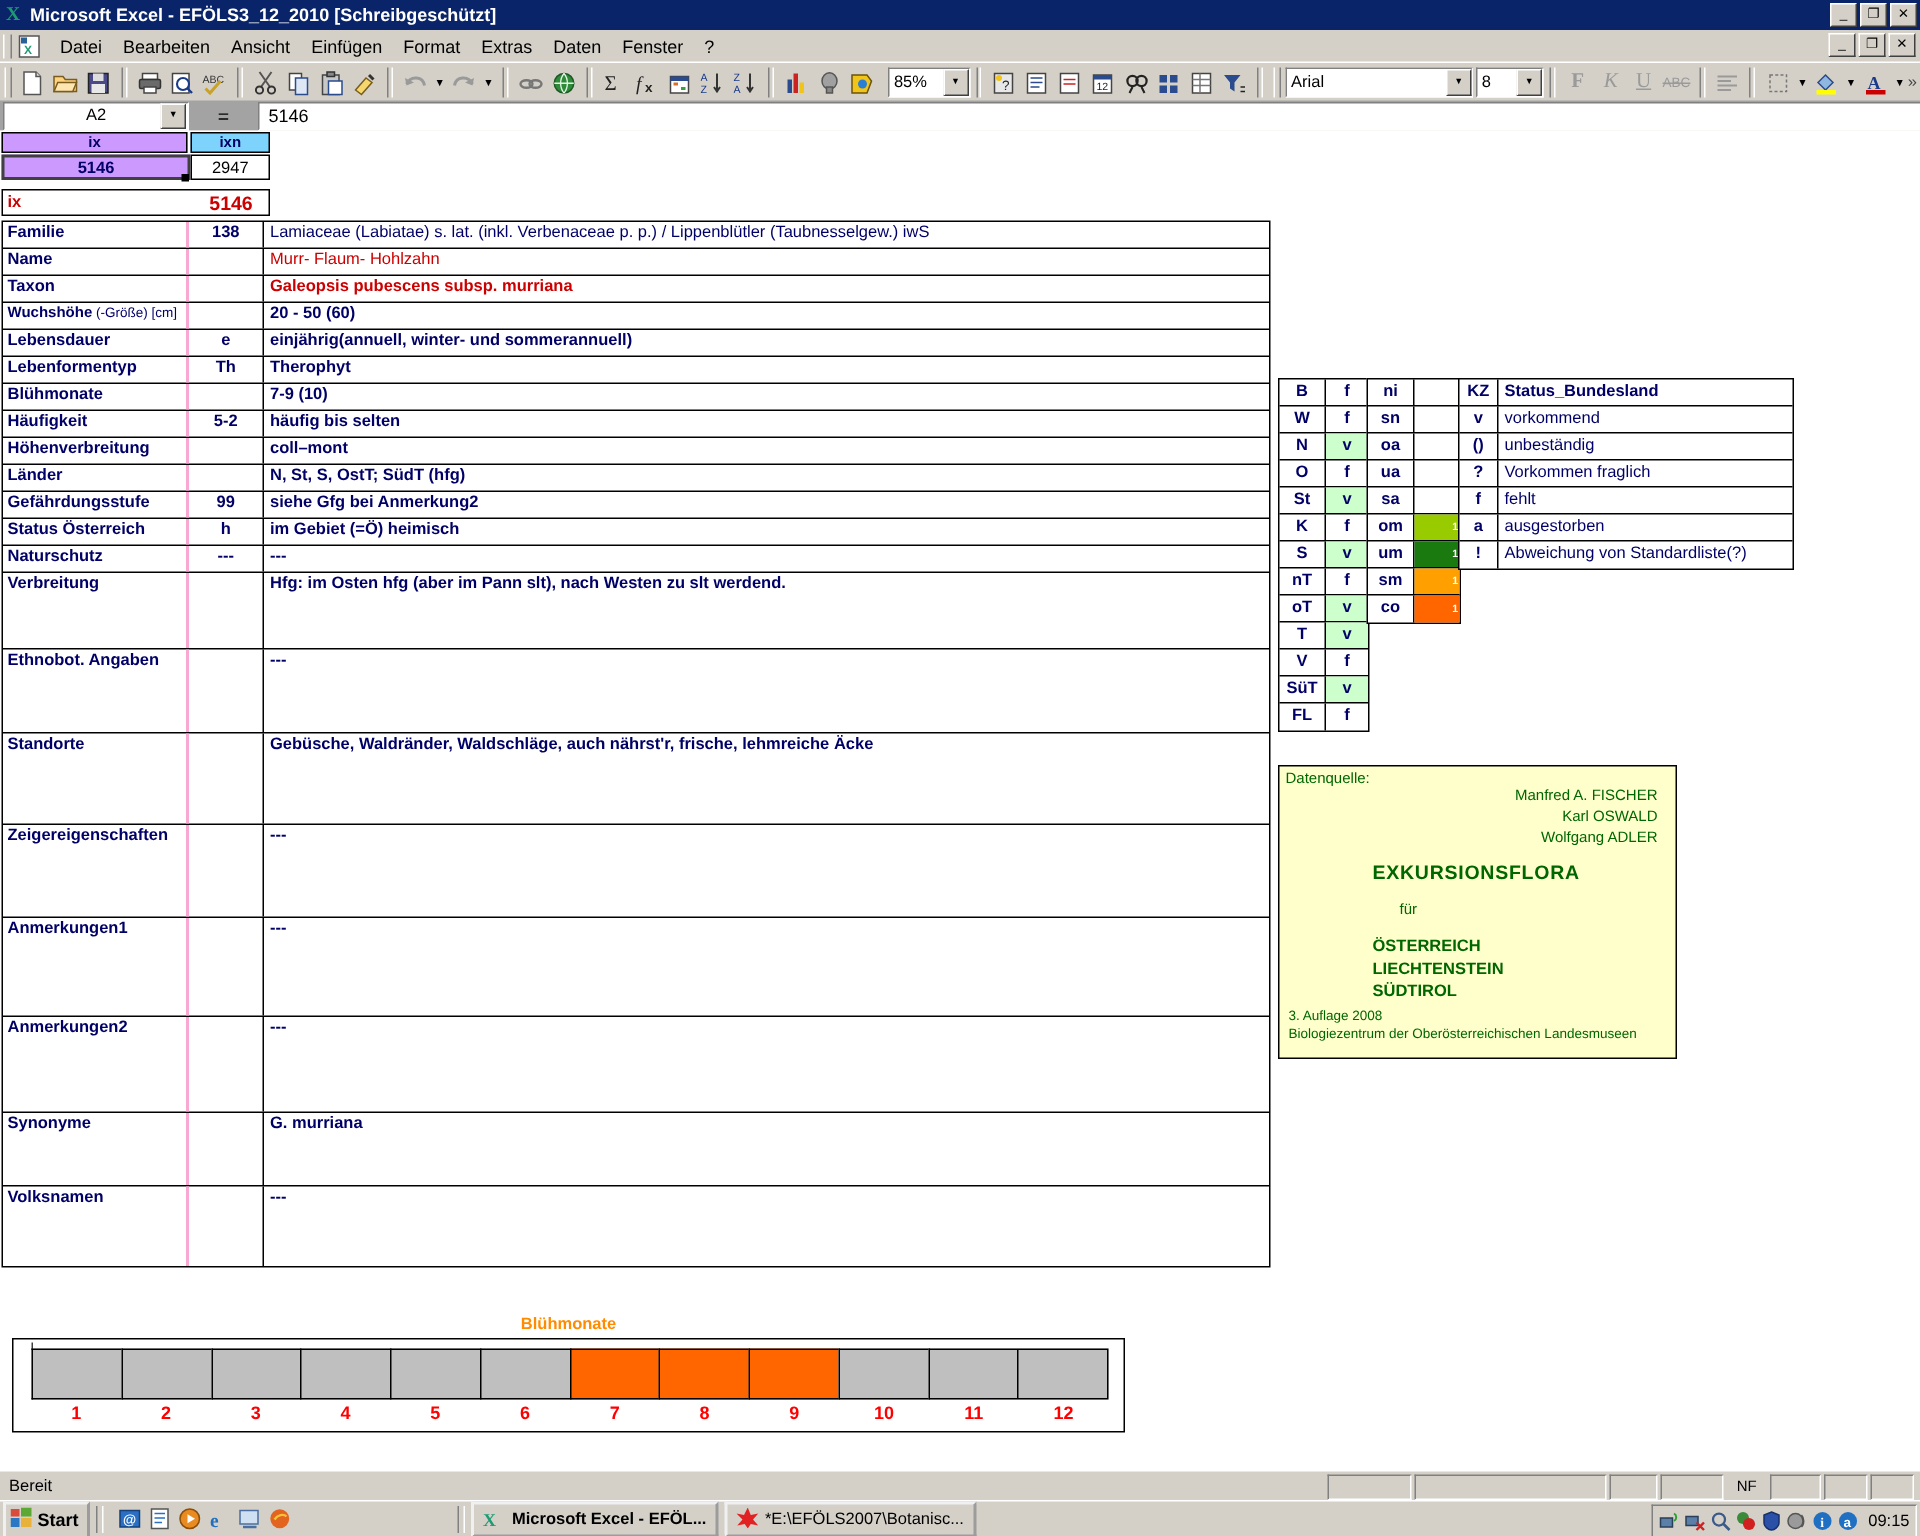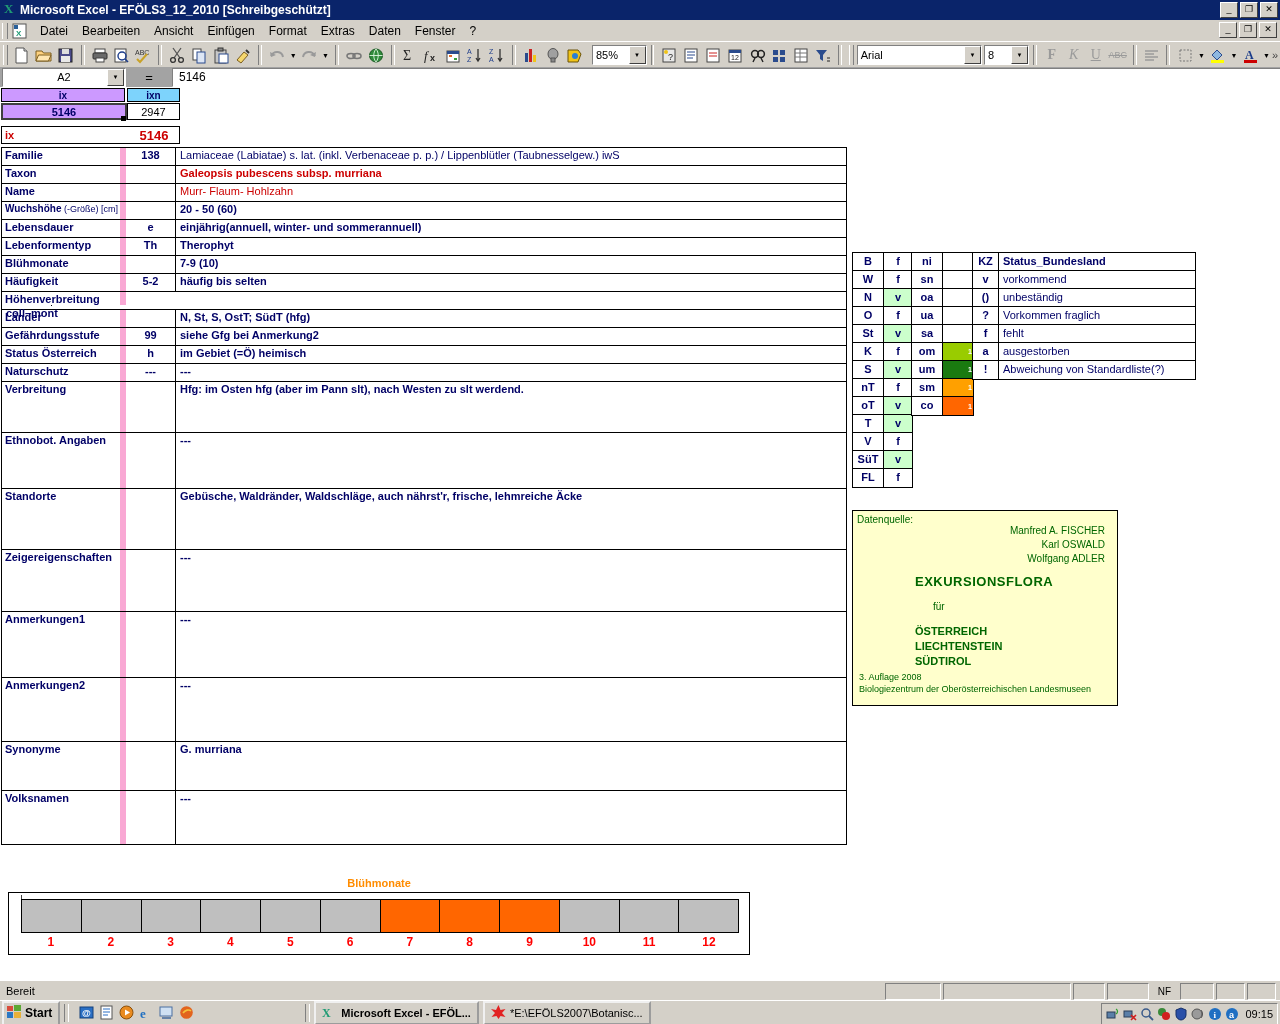"Familie" .c-label { border-right: 6px solid #f9a8d4 -> 2px solid #f9a8d4 }
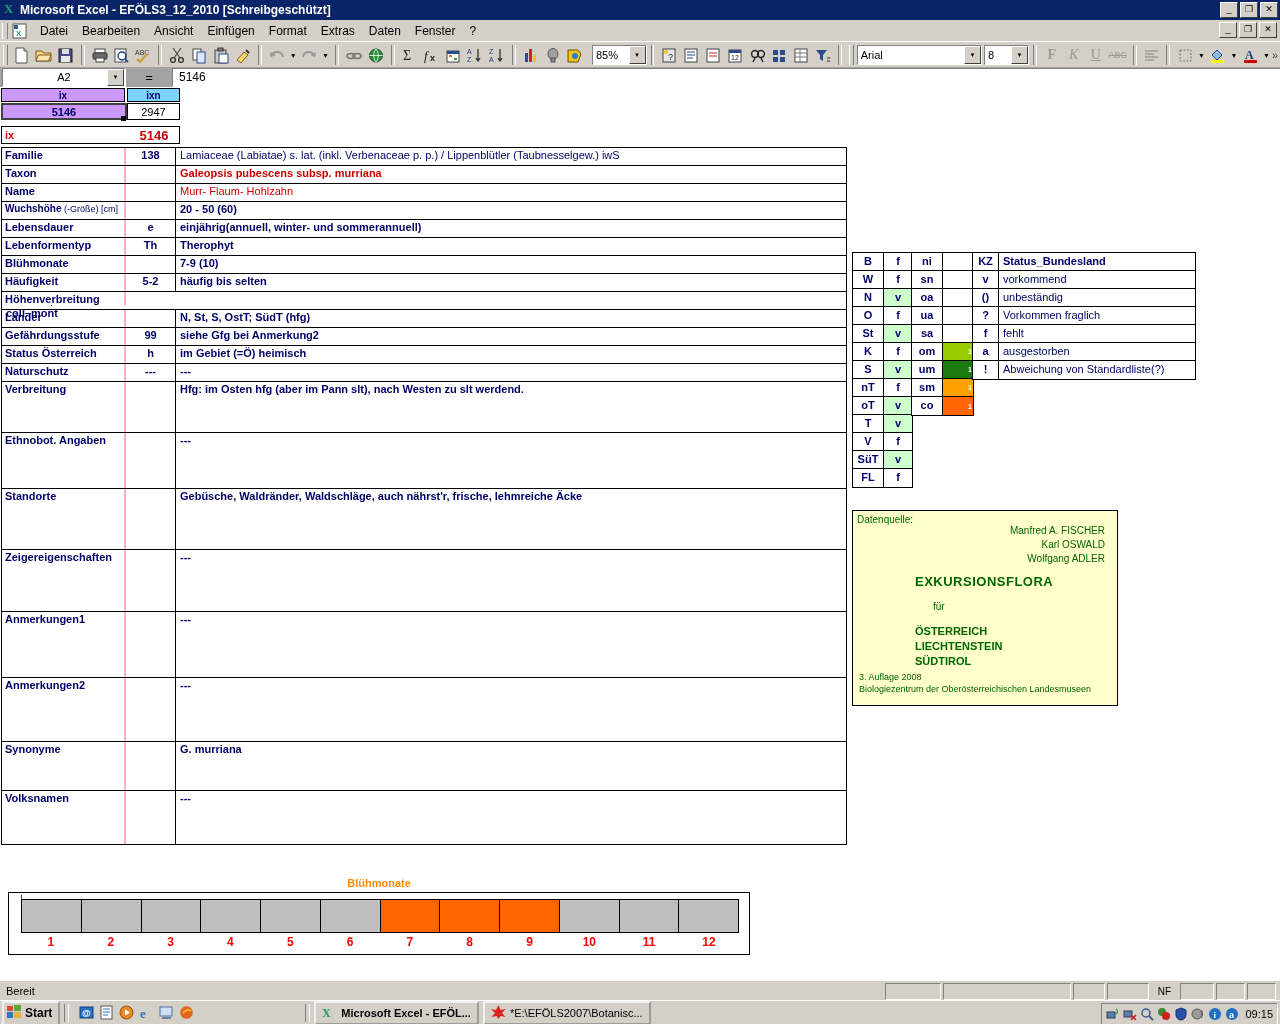"Taxon" div.mrow { order: before "Name" -> after "Name" }
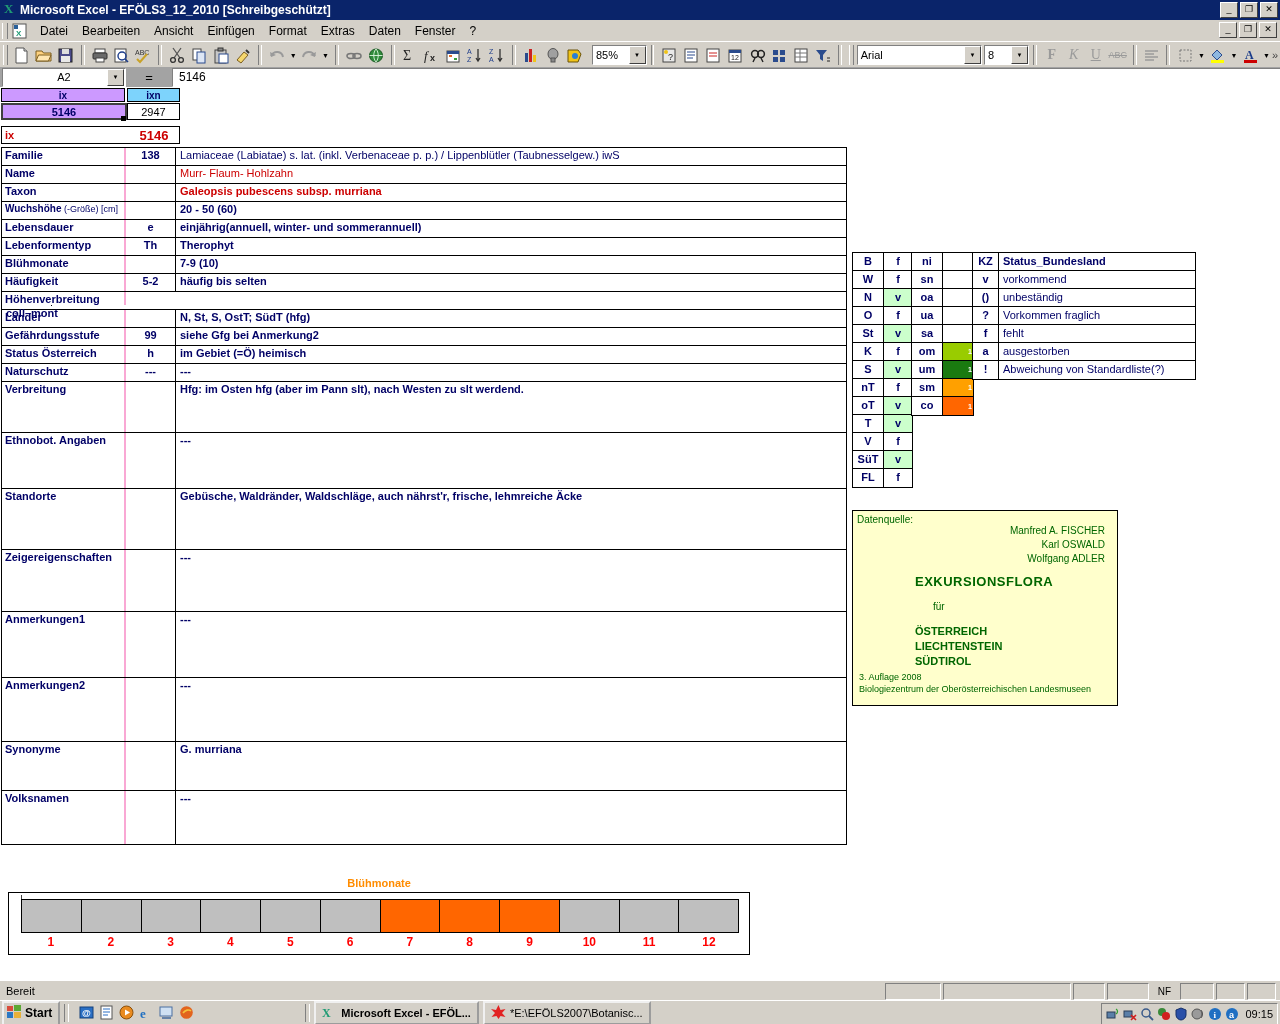"Höhenverbreitung" div.mrow { flex-direction: column -> none }
